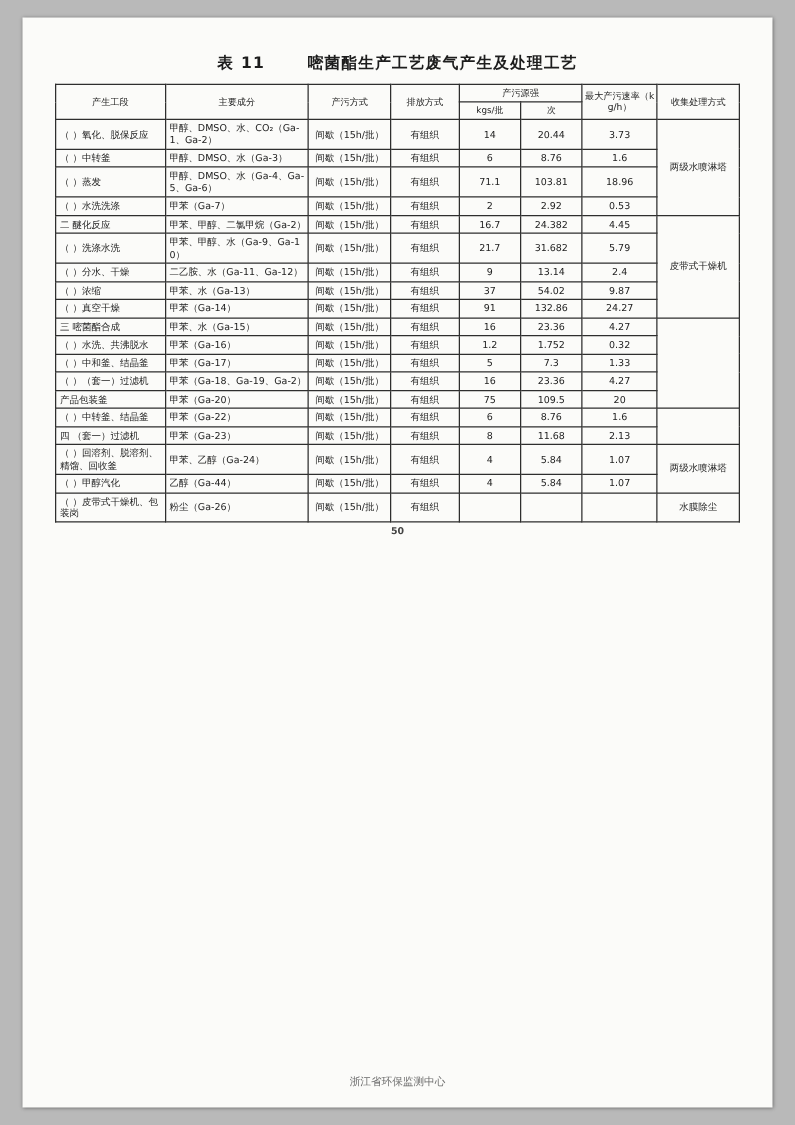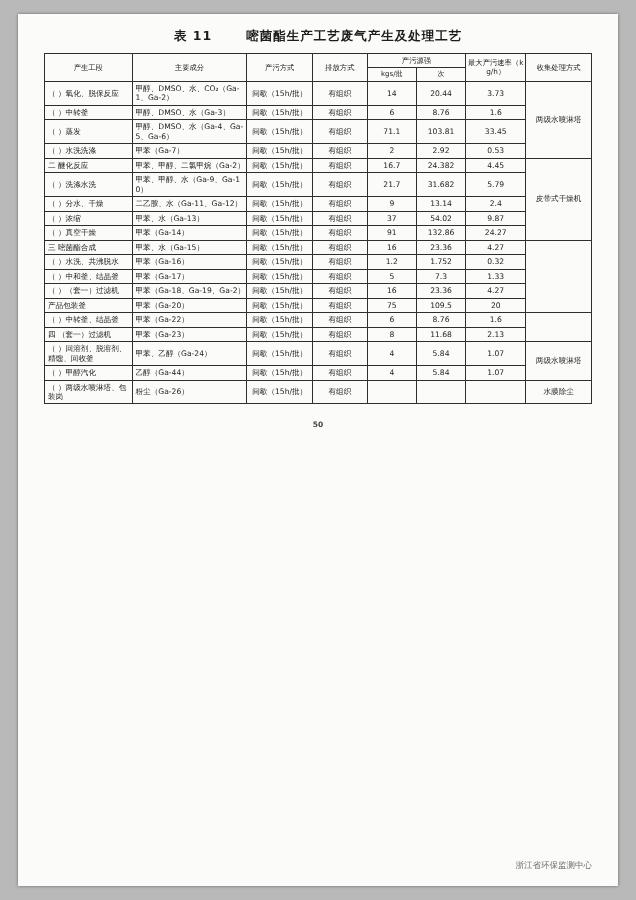"表 11 嘧菌酯生产工艺废气产生及处理工艺" .title { margin: 0 0 8px 0 -> 14px 0 8px 0 }
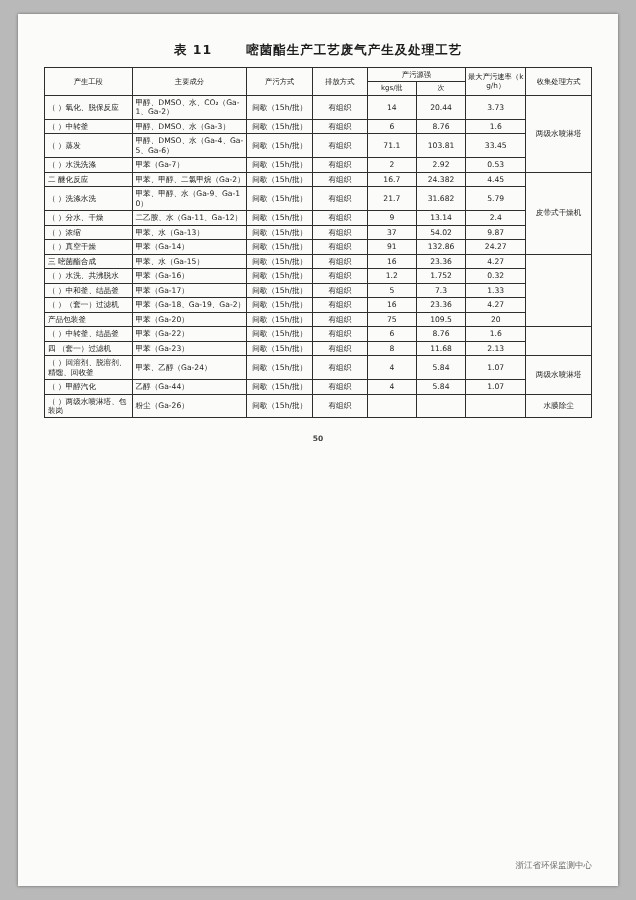"33.45" td.blur { text: 33.45 -> 18.96 }
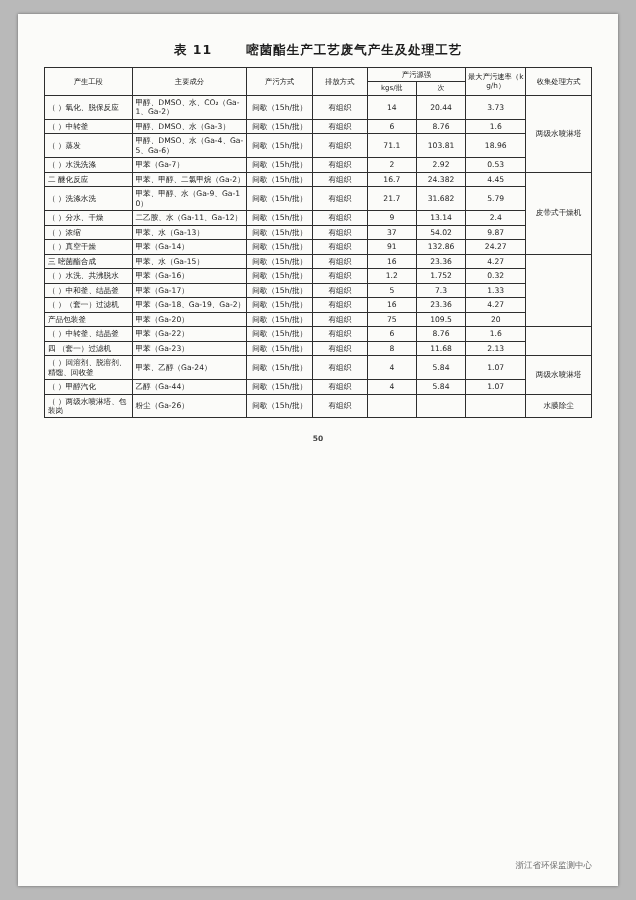"（ ）两级水喷淋塔、包装岗" td.lt { text: 两级水喷淋塔 -> 皮带式干燥机 }
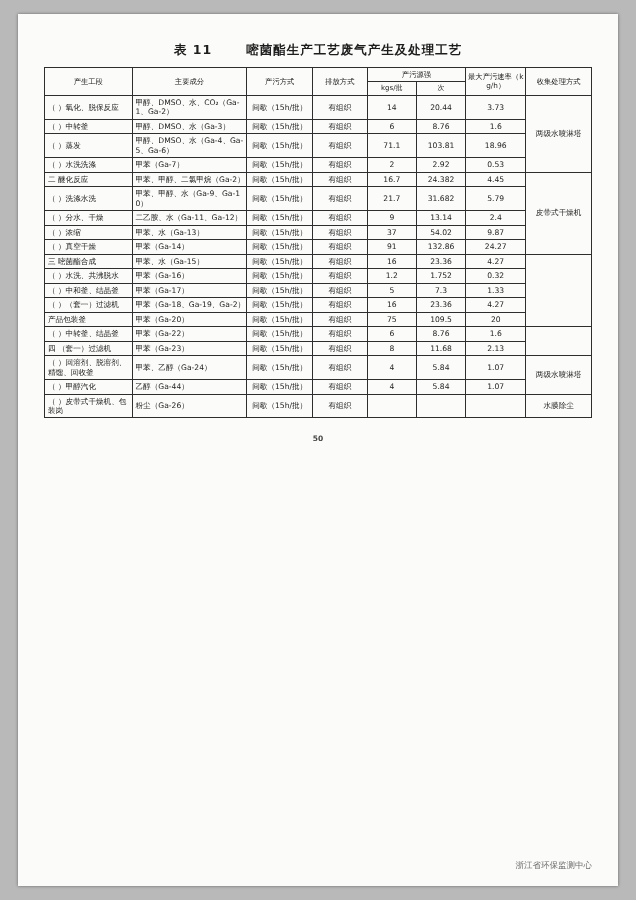"50" .pageno { margin-top: 16px -> 2px }
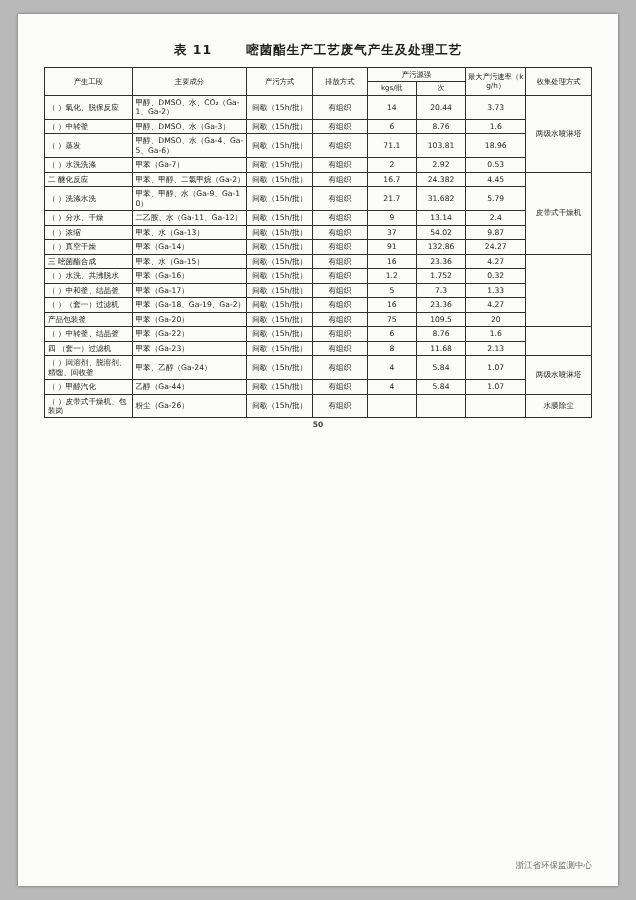"浙江省环保监测中心" .foot { justify-content: flex-end -> center }
